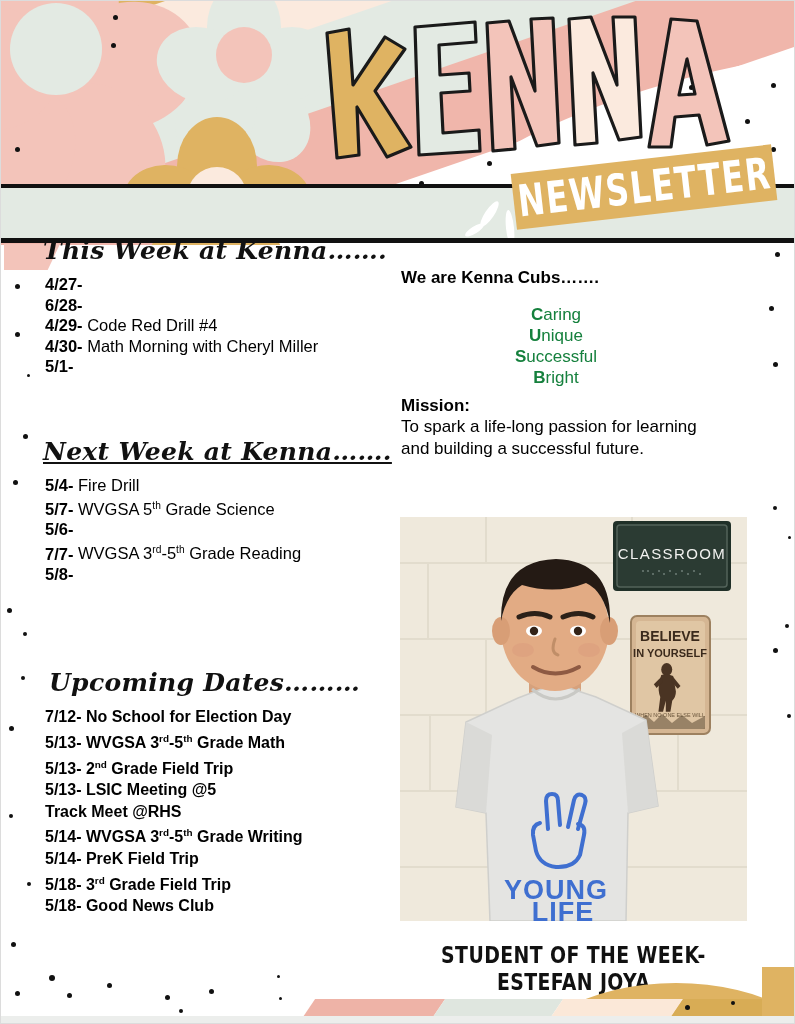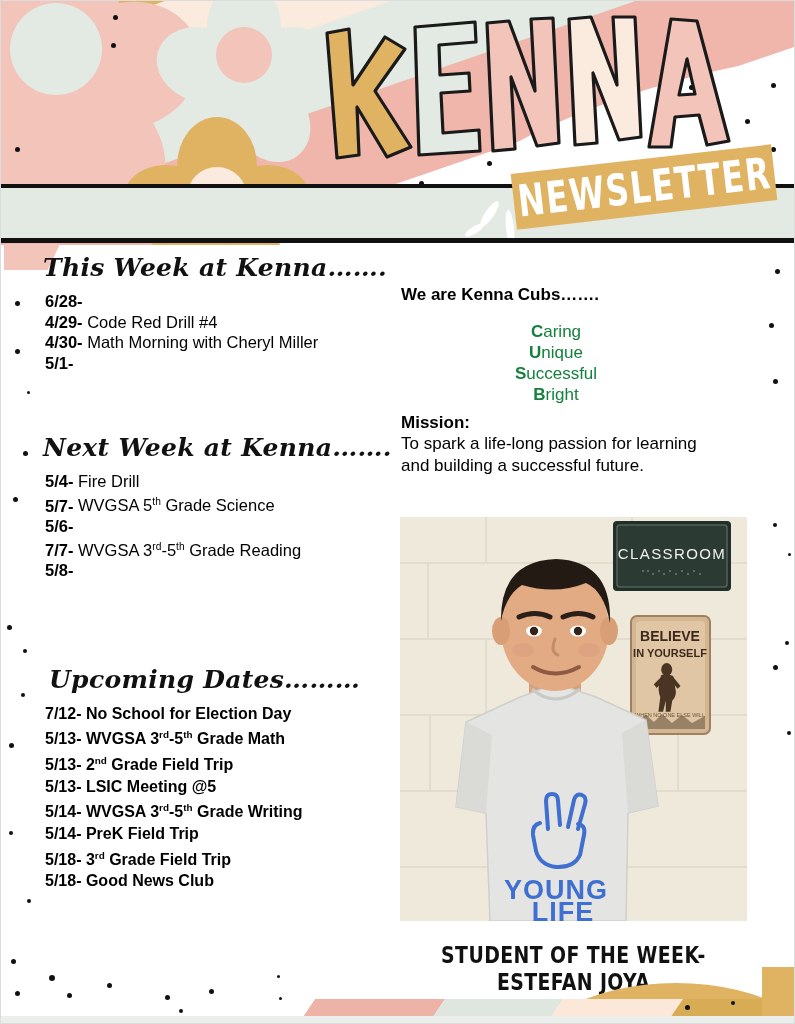"This Week at Kenna……." .body-area { top: 244px -> 227px }
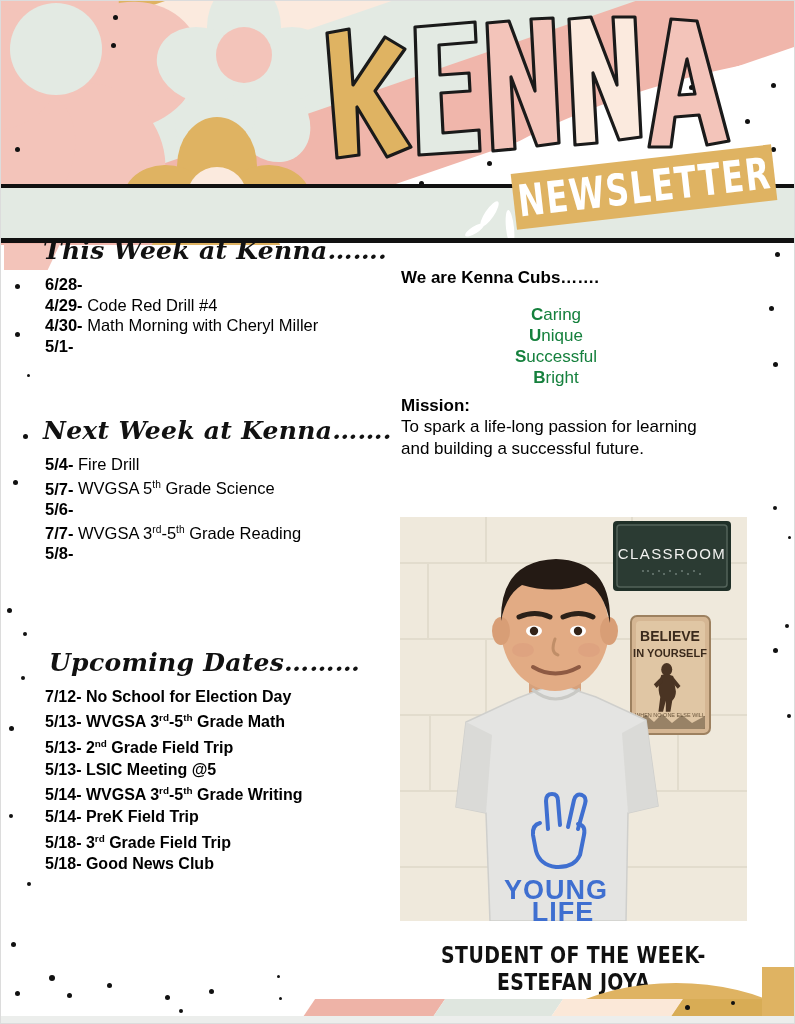"4/27-" li { html: none -> <li><span>4/27-</span><span></span></li> }
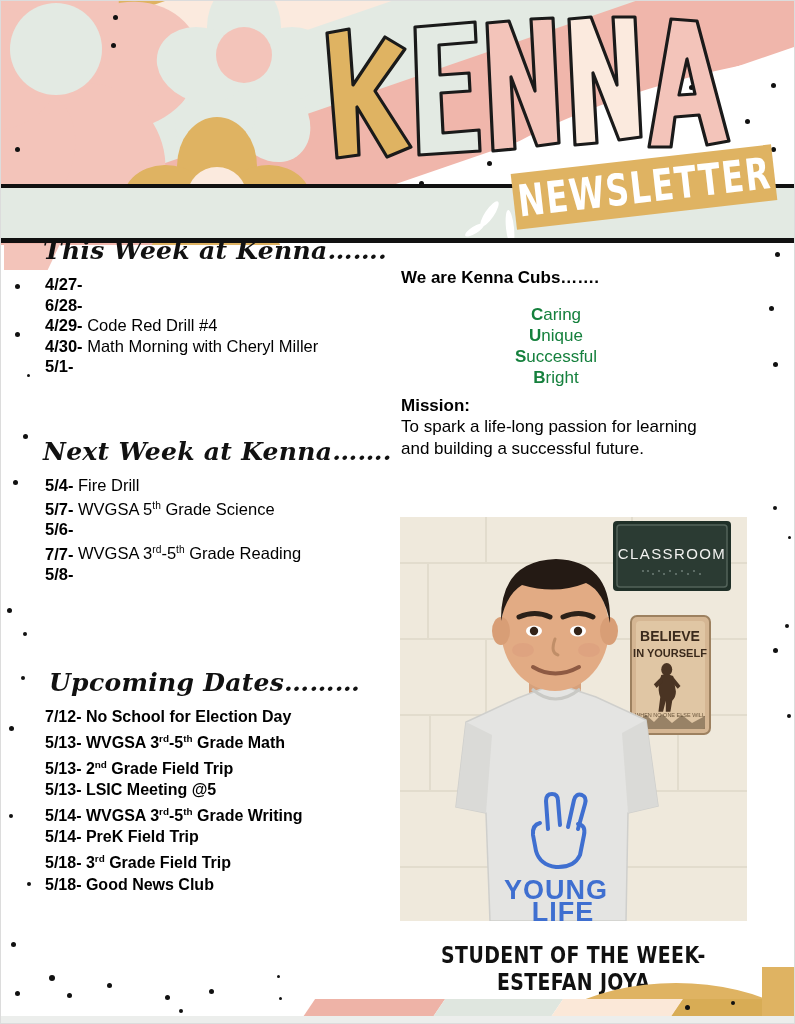"Next Week at Kenna……." .heading-nextweek { text-decoration: none -> underline }
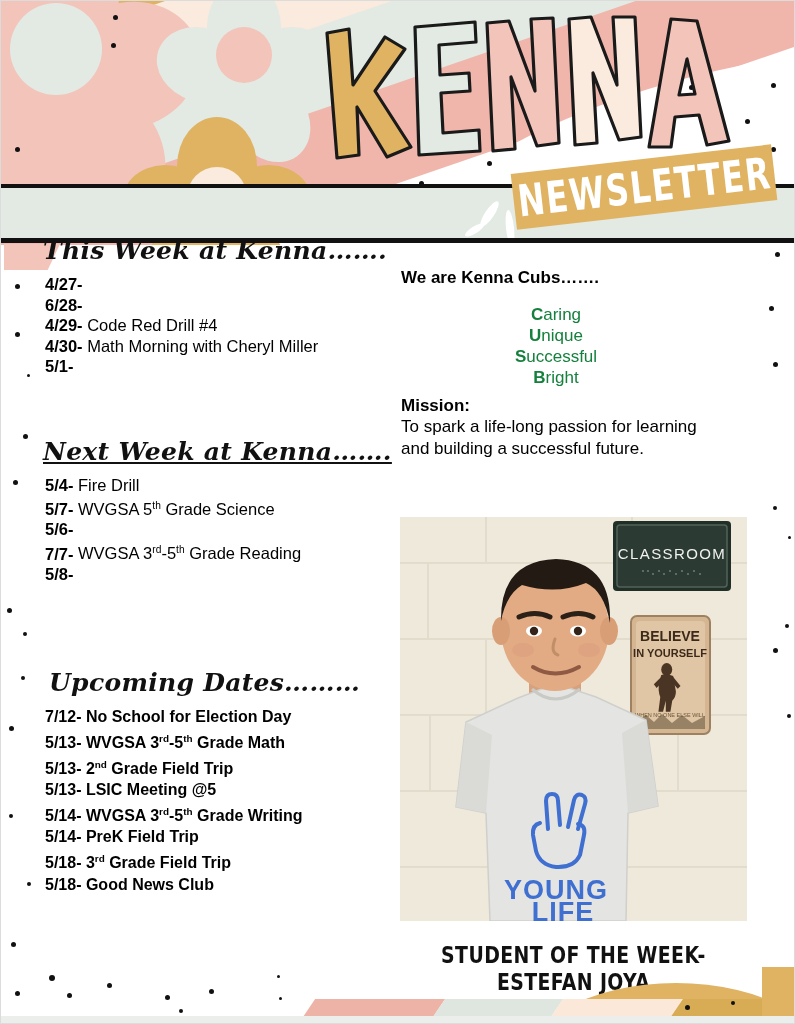"Track Meet @RHS" li { html: none -> <li><span>Track Meet @RHS</span></li> }
